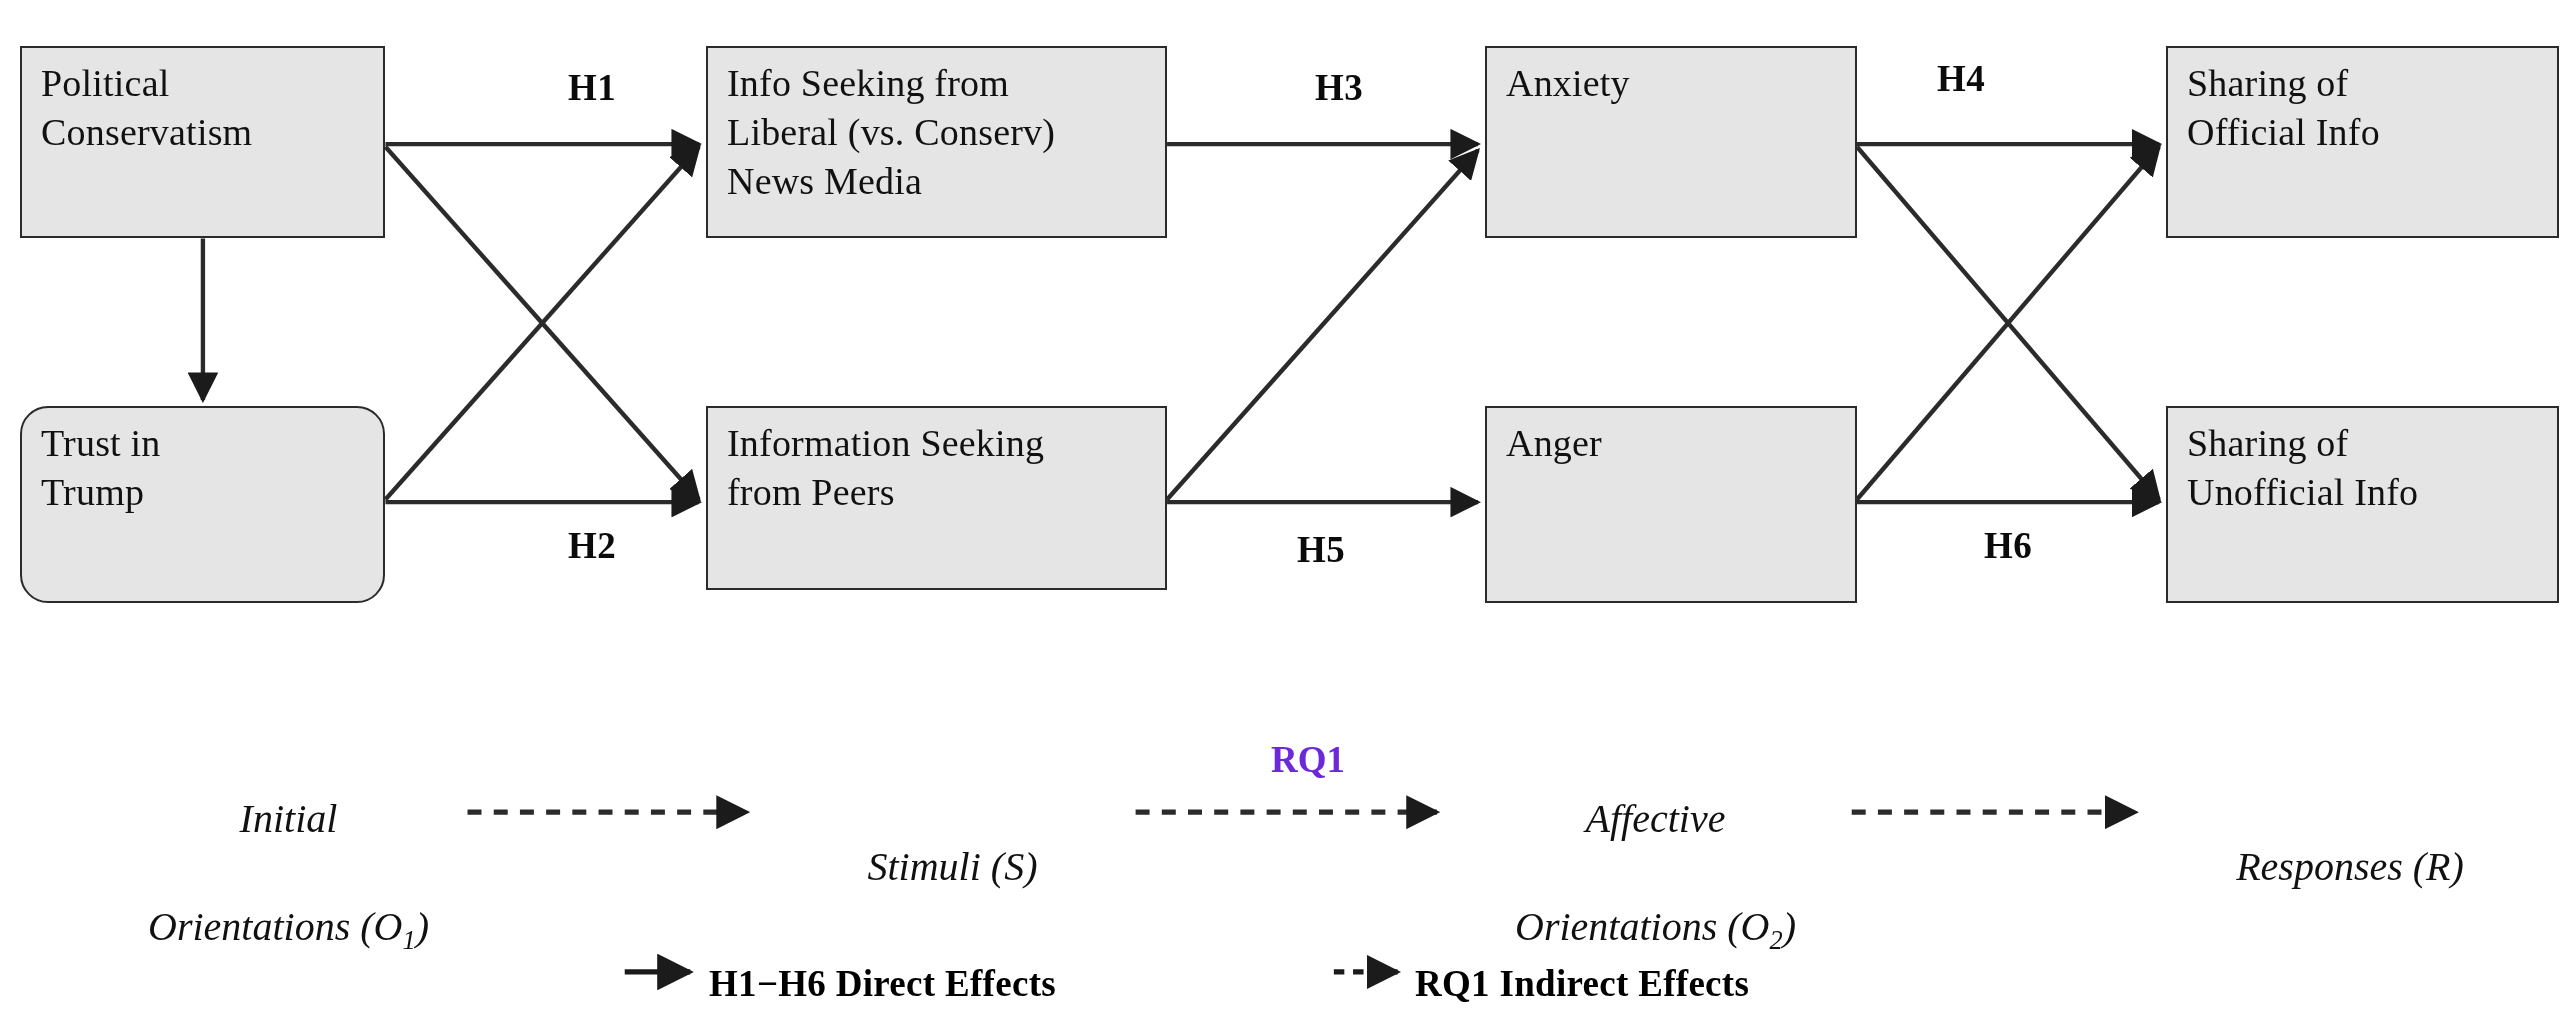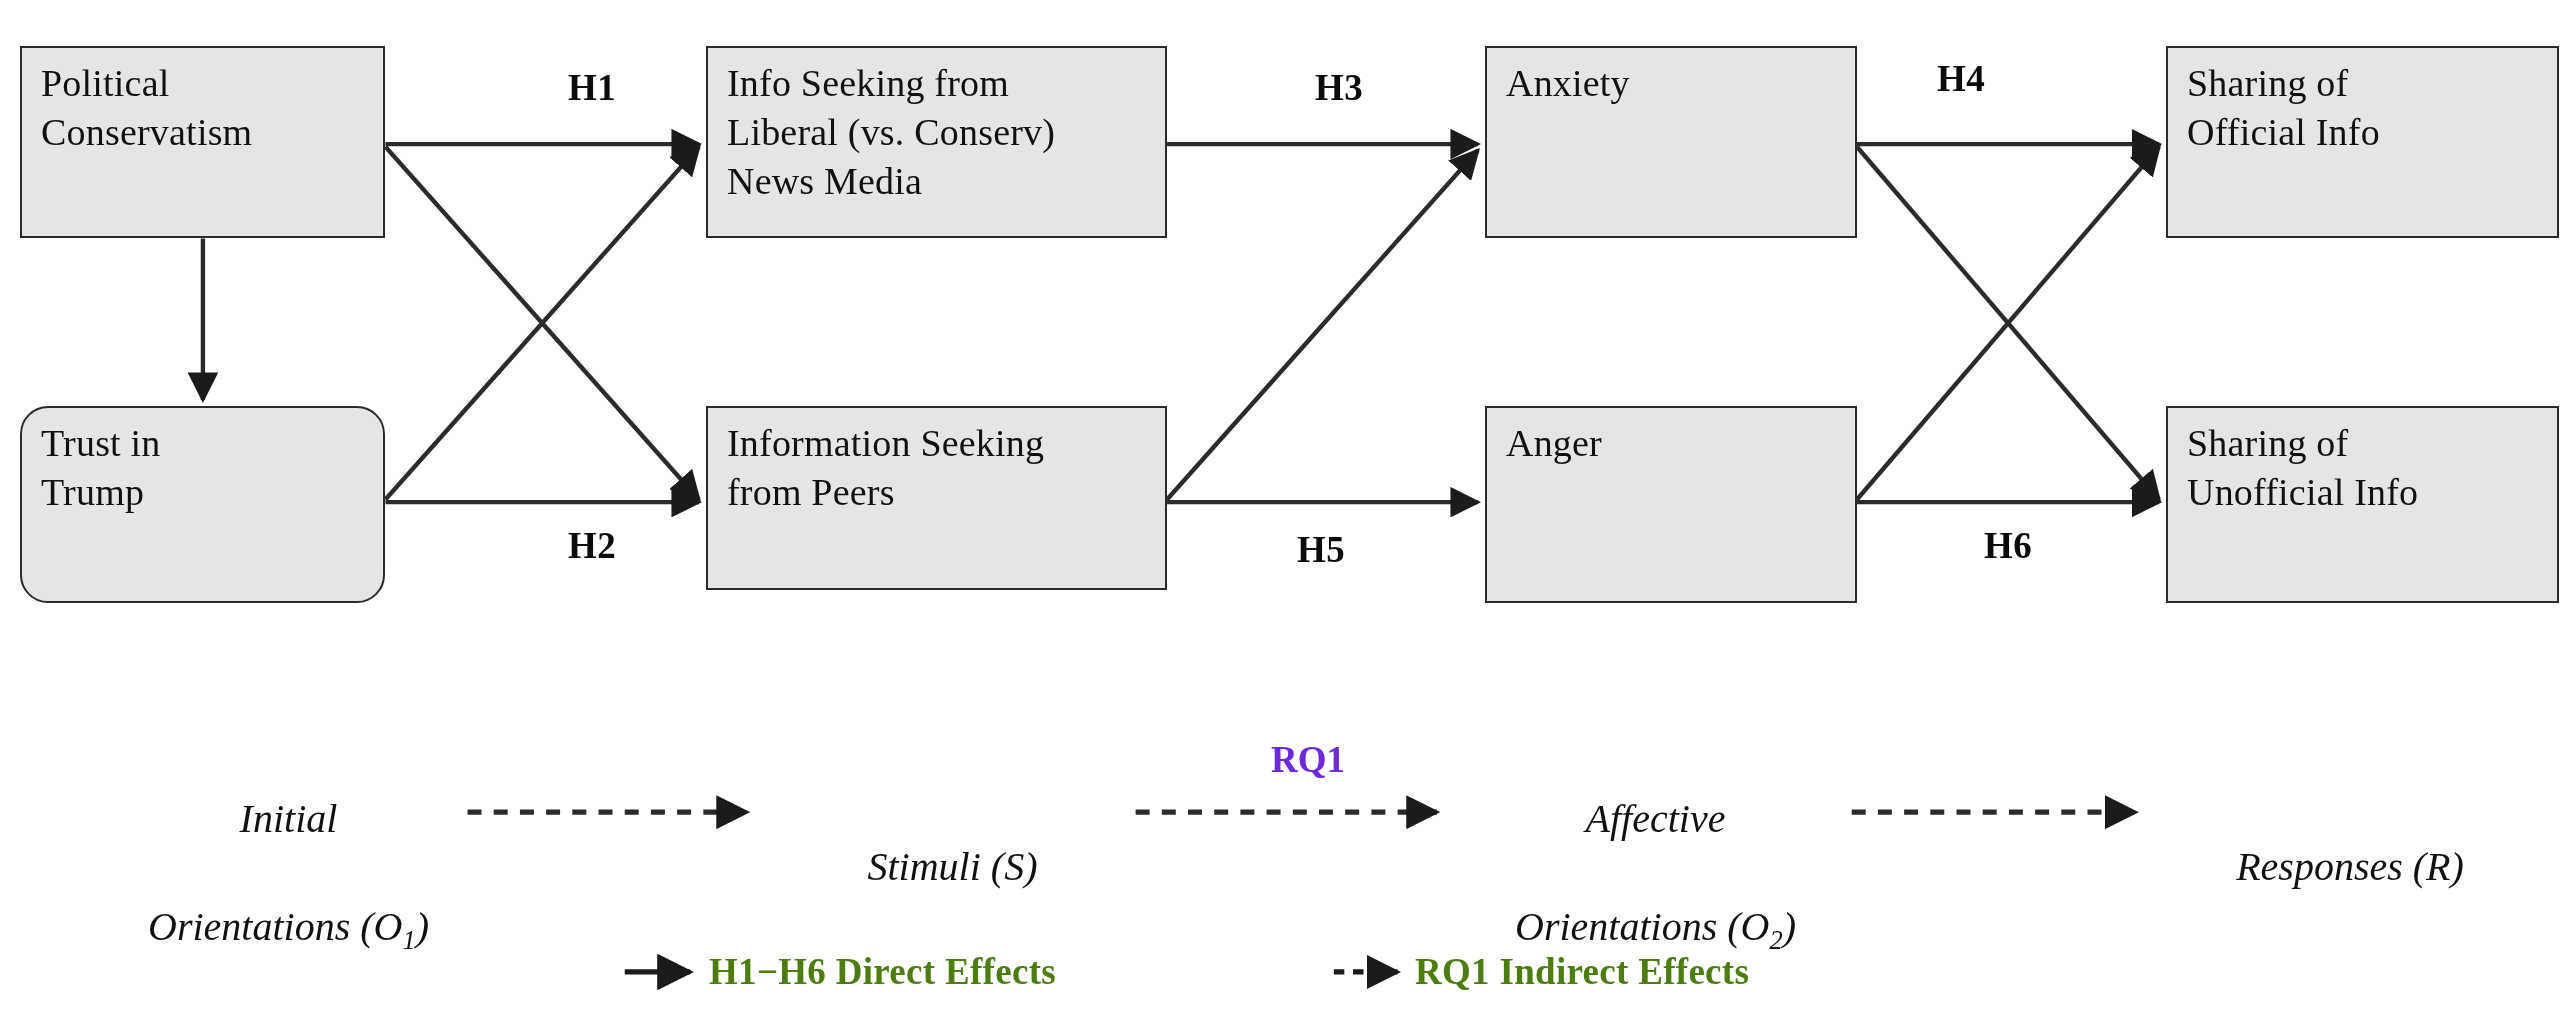"H1−H6 Direct Effects" .legend-text { color: #4d7c0f -> #000000; margin-top: none -> 12px }
